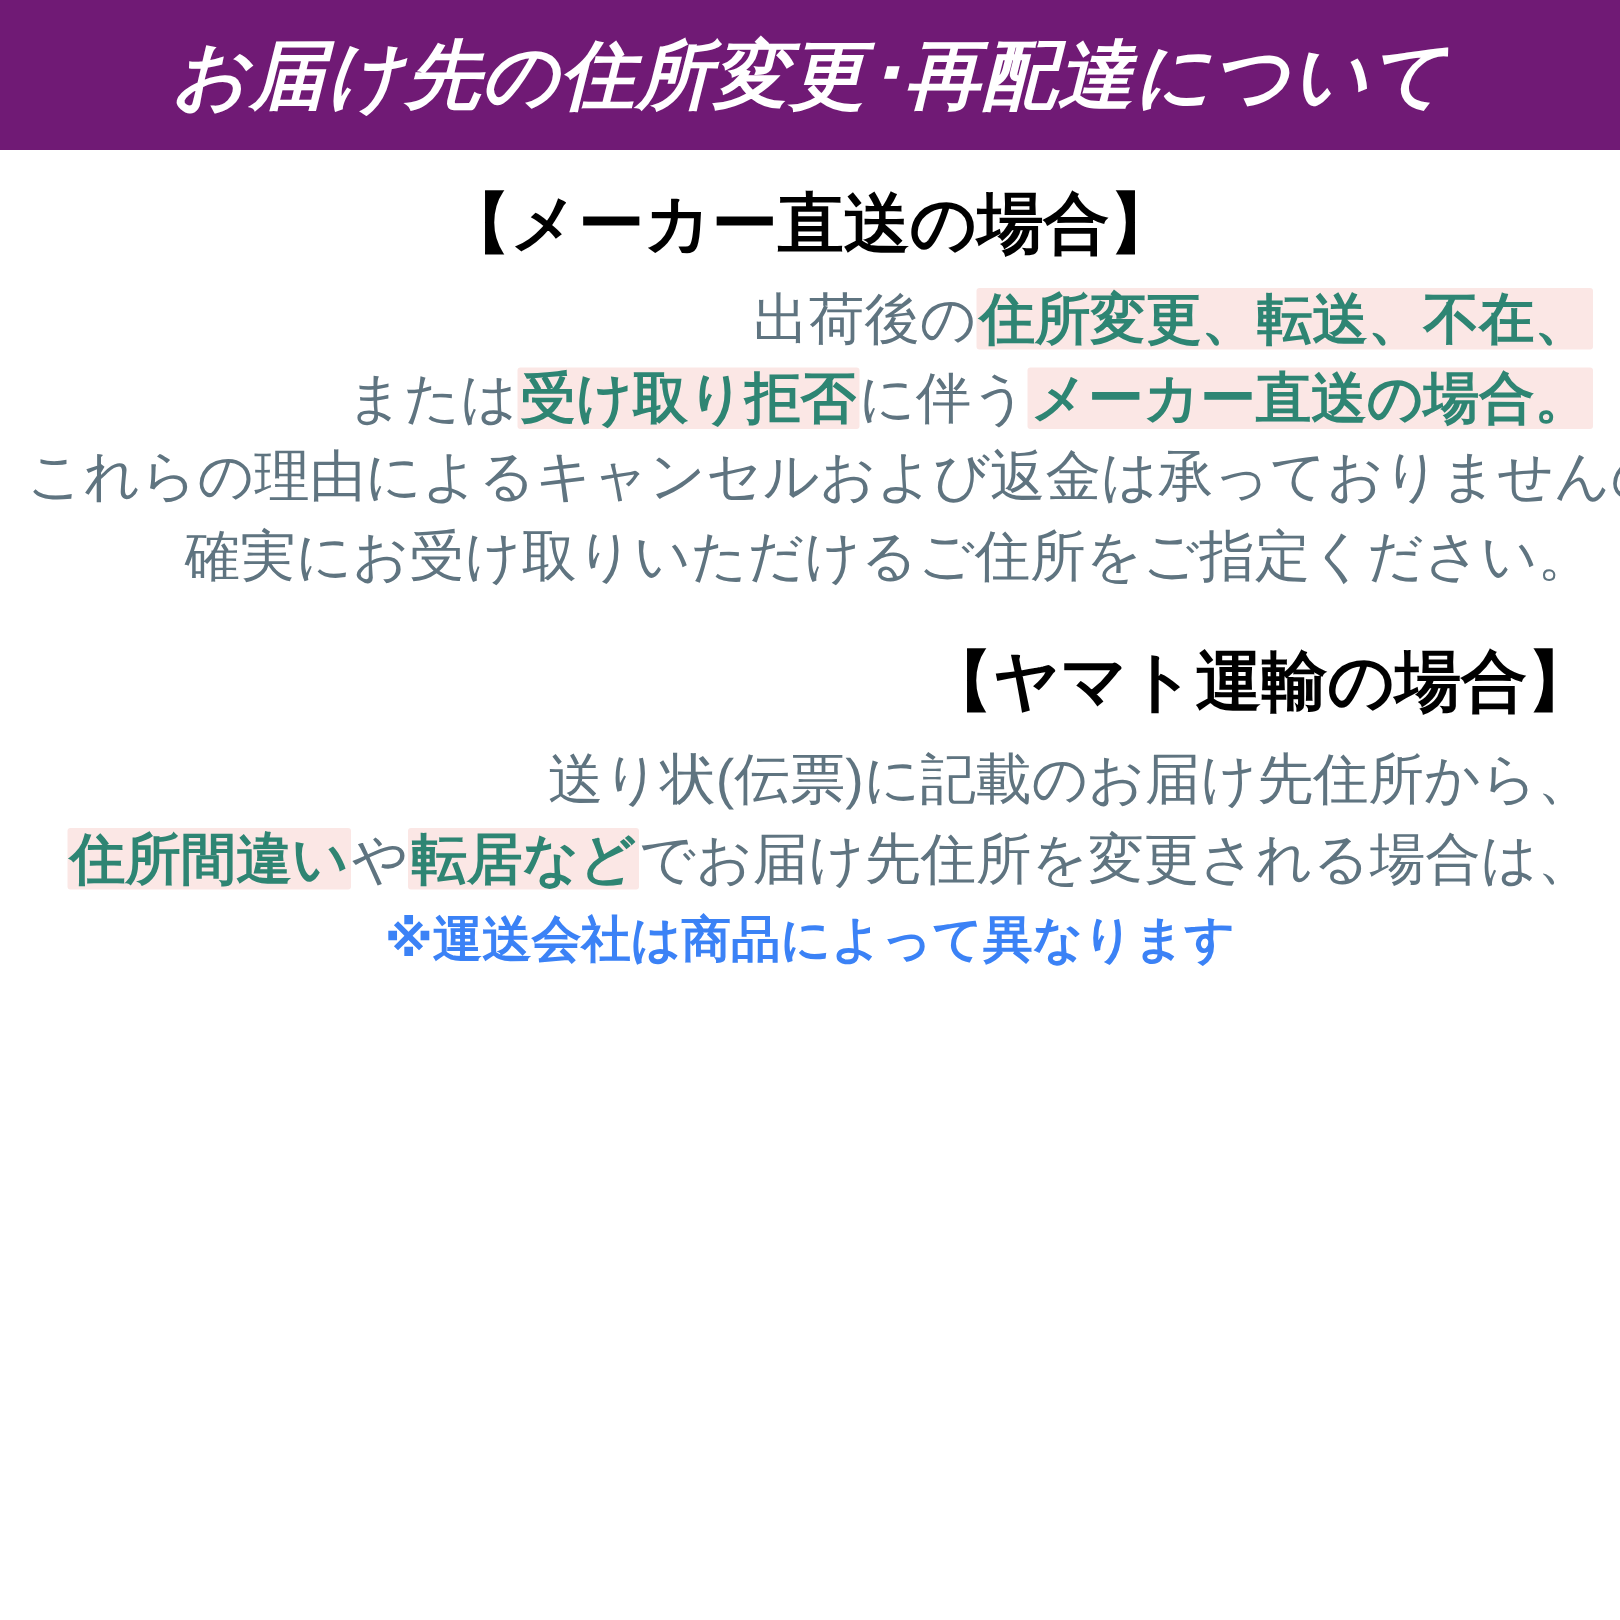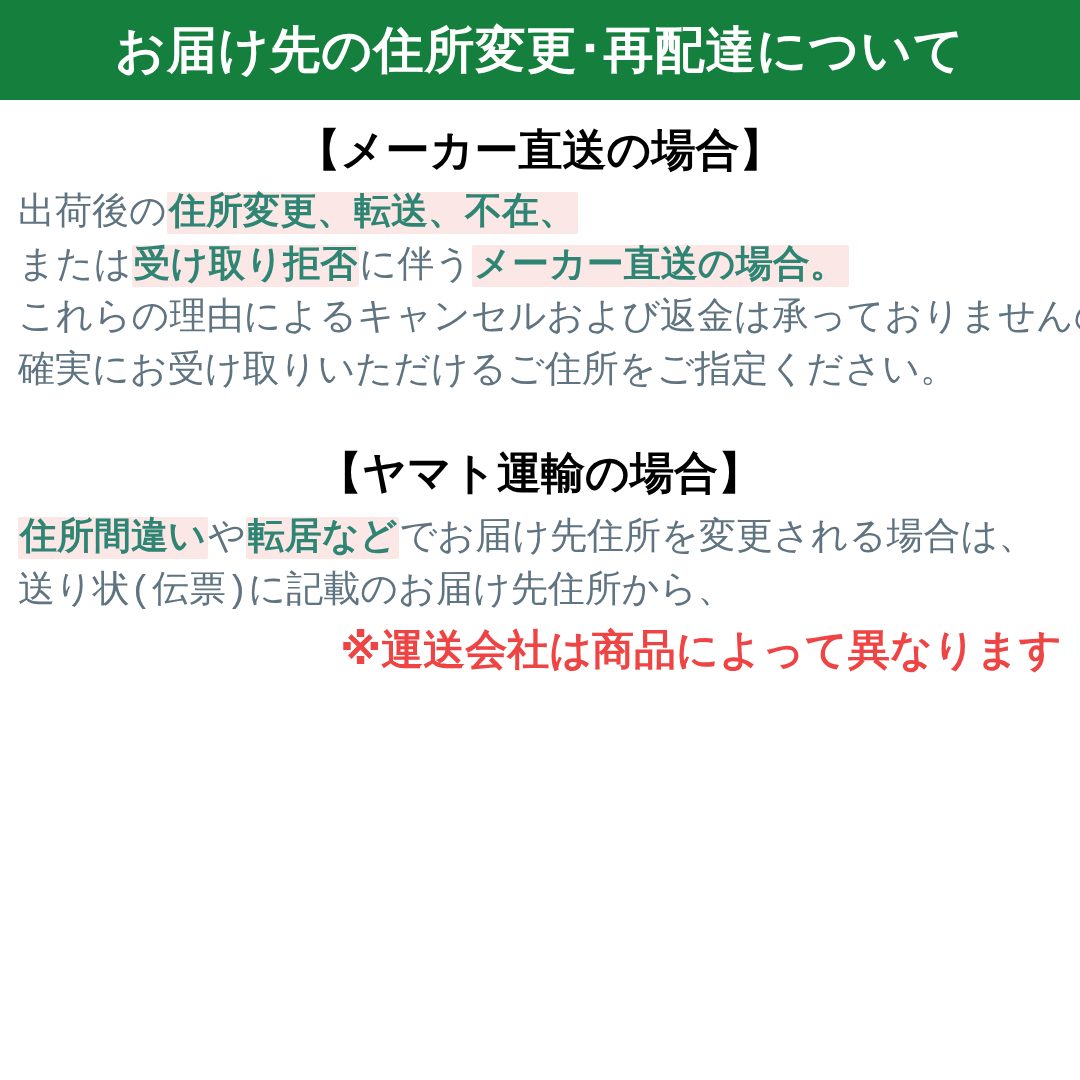"お届け先の住所変更･再配達について" .header-banner { background: #15803d -> #701a75; font-style: none -> italic }
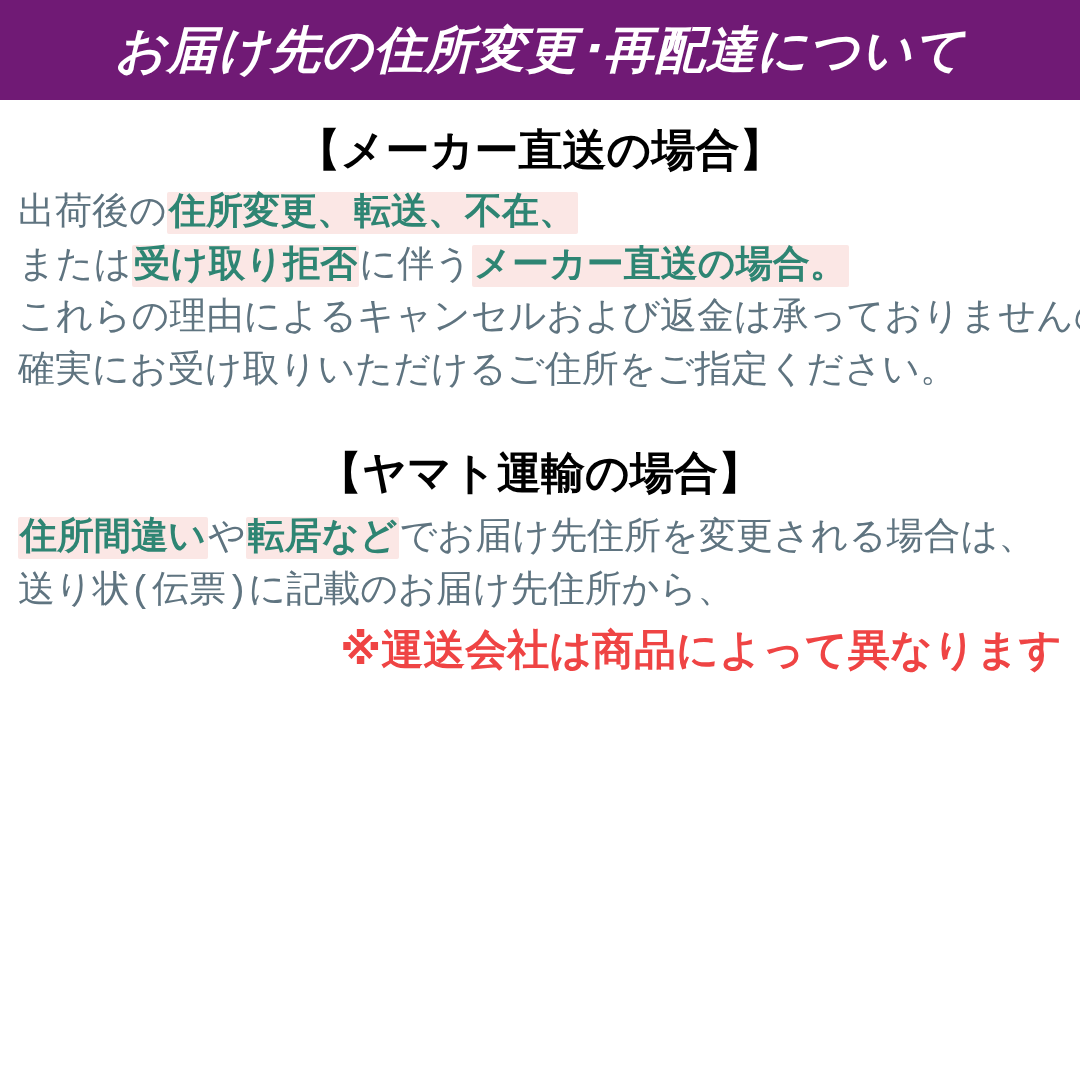"出荷後の住所変更、転送、不在、" .line { font-family: Liberation Mono, monospace -> none; text-align: left -> right }
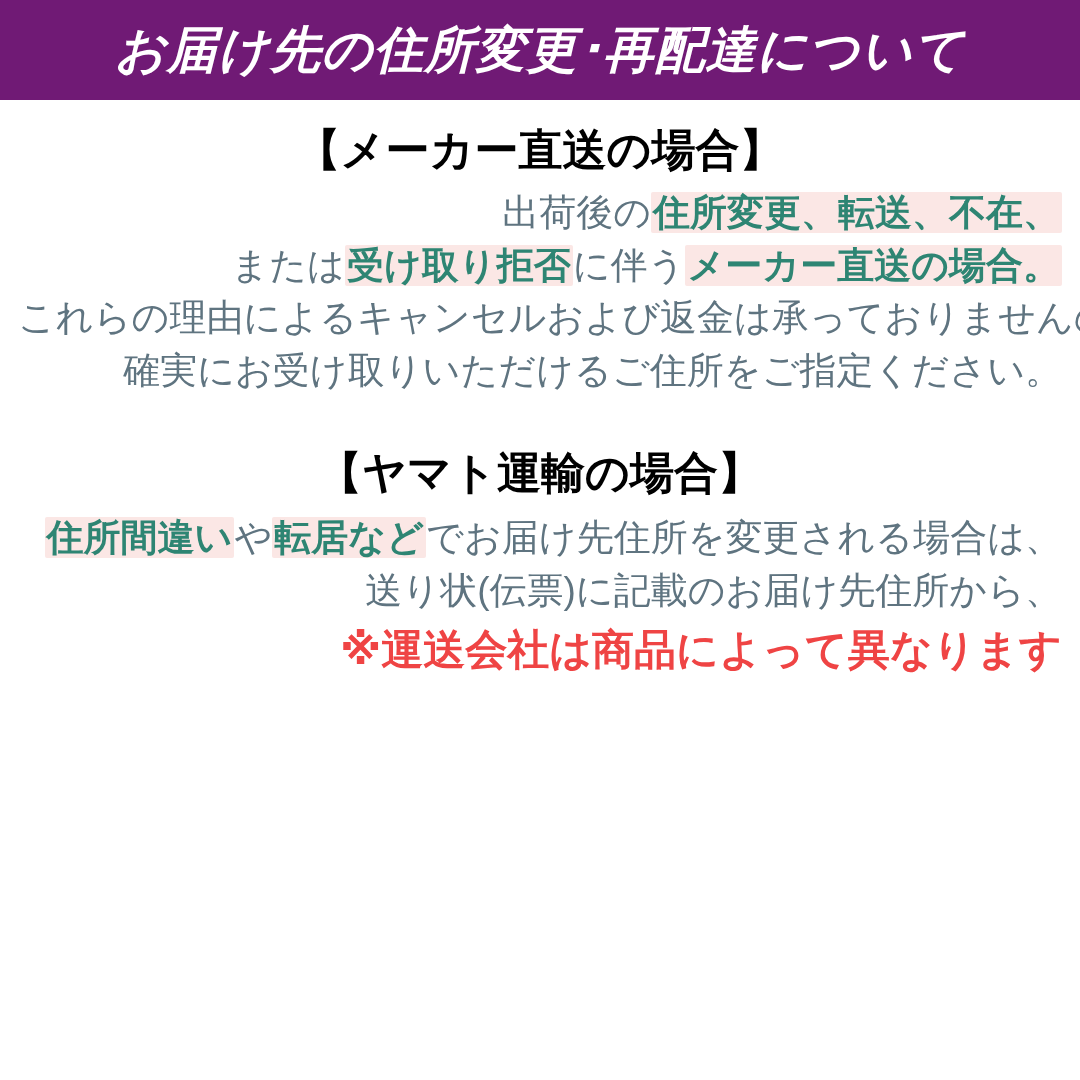"【ヤマト運輸の場合】" .section-heading.second { margin-top: 48px -> 30px; text-align: none -> right }
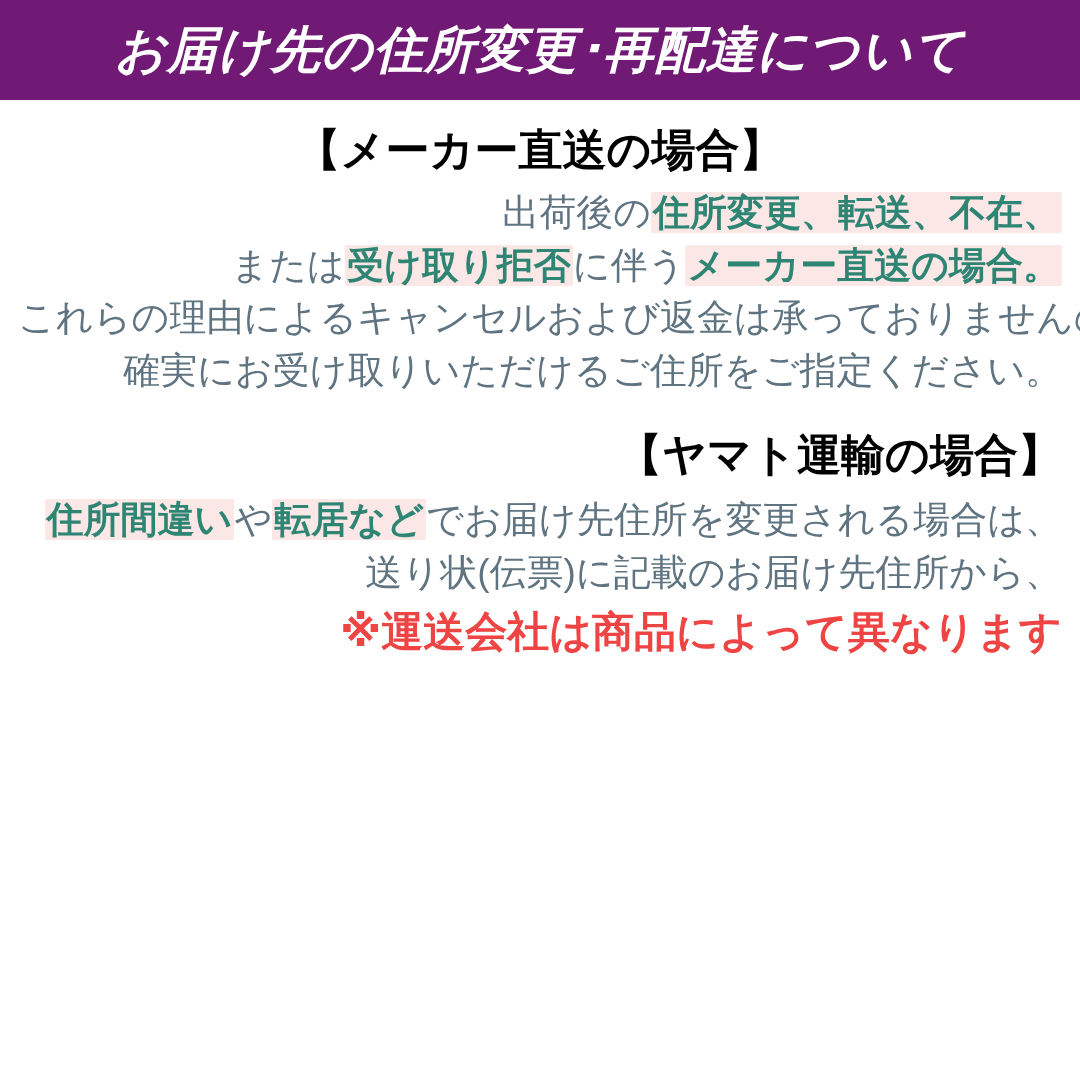"住所間違いや転居などでお届け先住所を変更される場合は、" p.line { order: before "送り状(伝票)に記載のお届け先住所から、" -> after "送り状(伝票)に記載のお届け先住所から、" }
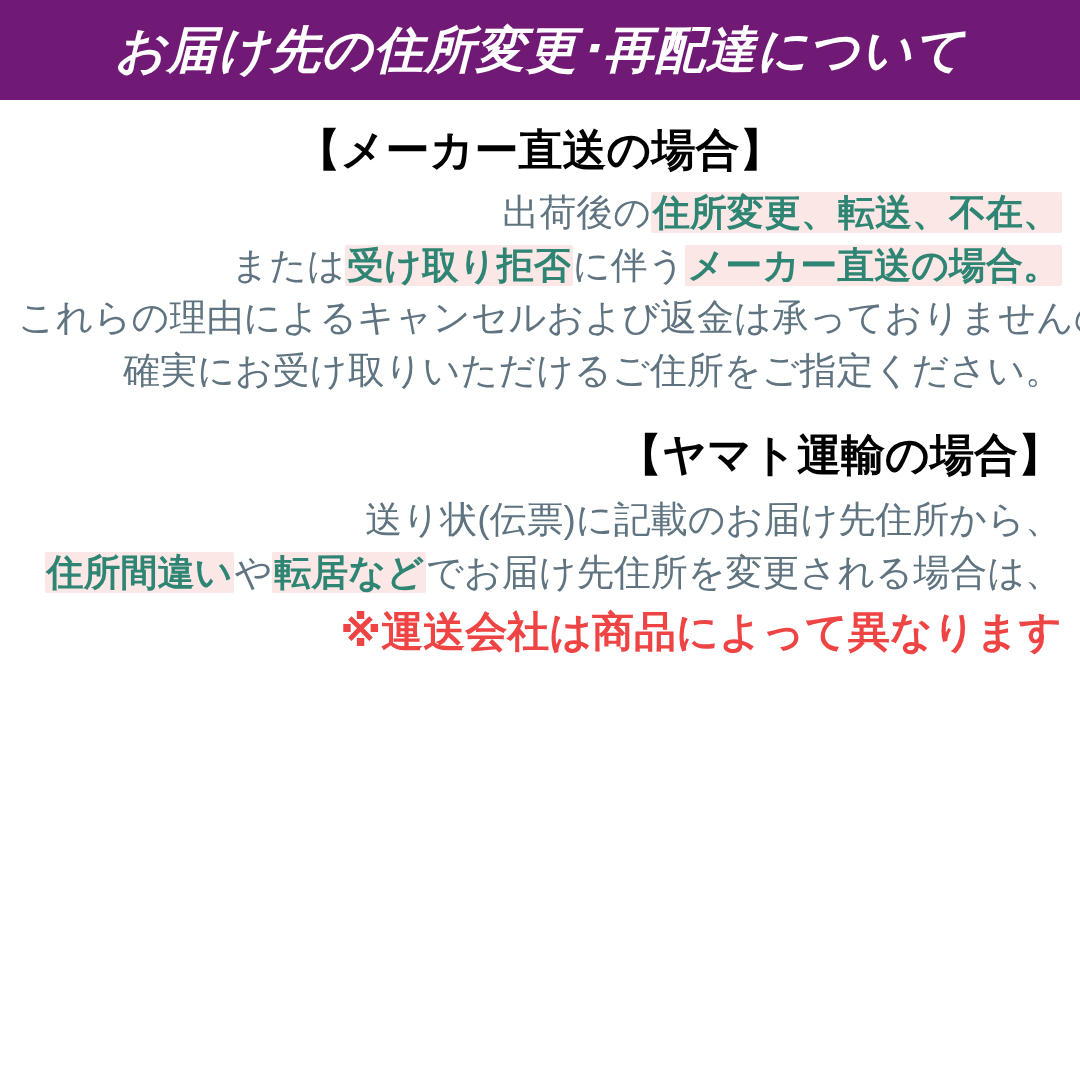"※運送会社は商品によって異なります" .note { color: #ef4444 -> #3b82f6; font-size: 42px -> 33px; text-align: right -> center }
